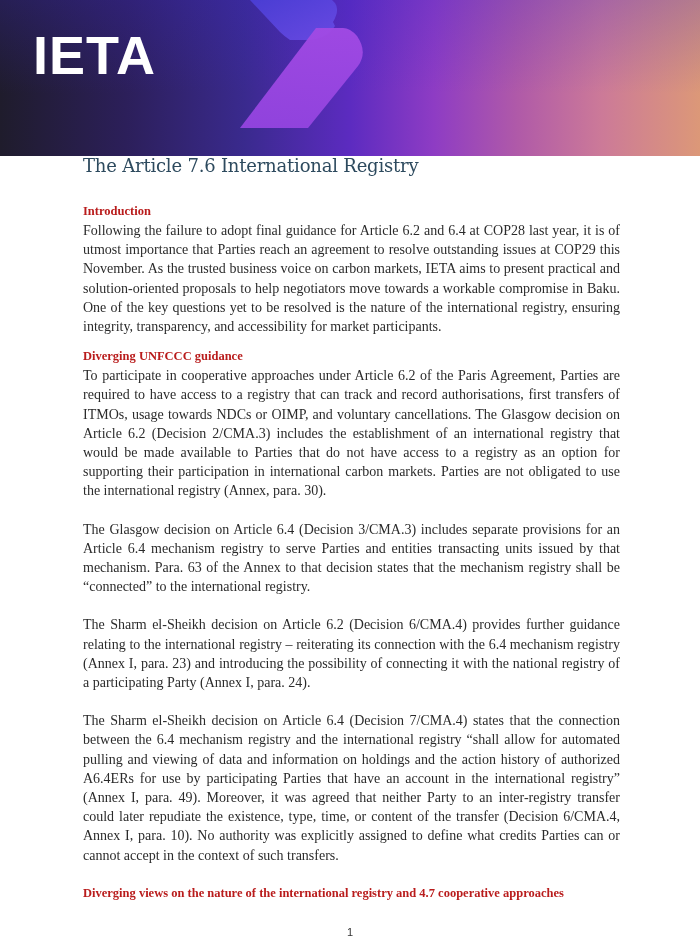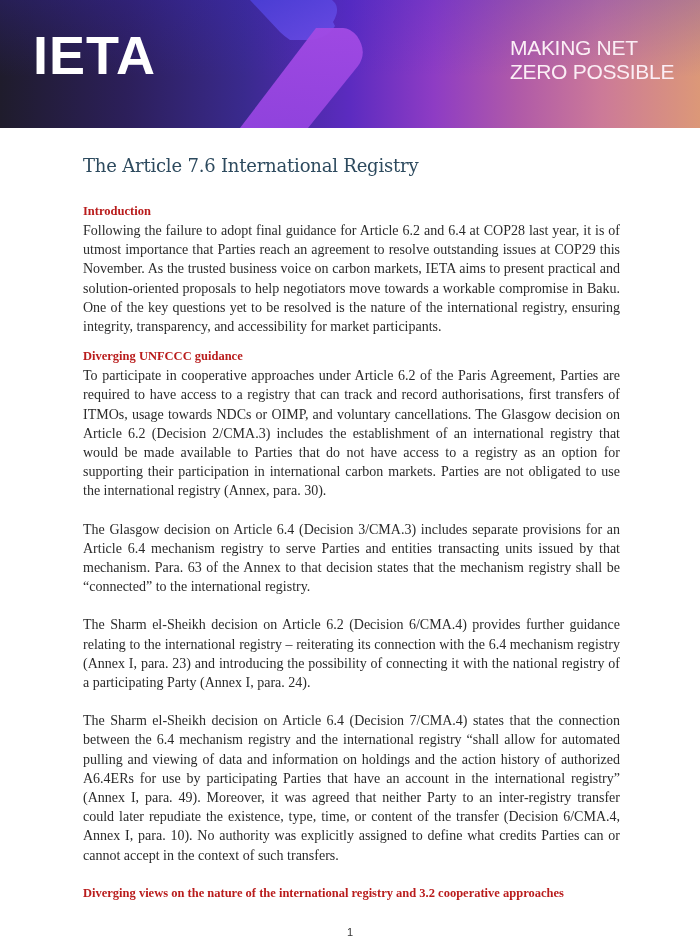"IETA" .banner { height: 128px -> 156px }
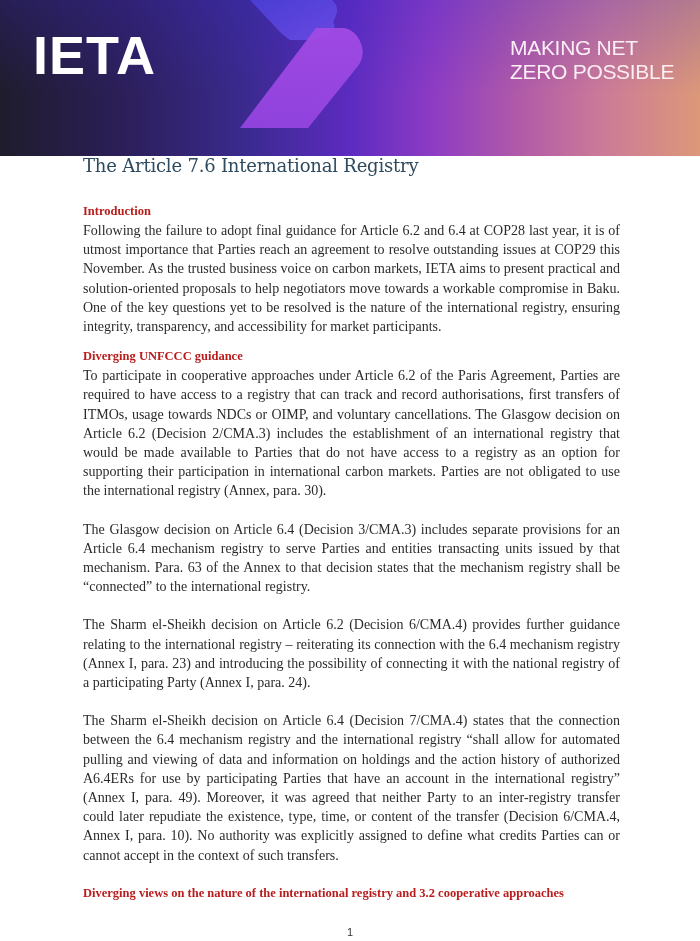"MAKING NET" div.tagline { html: <div> <div>MAKING NET</div> <div>ZERO POSSIBLE</div> </div> -> none }
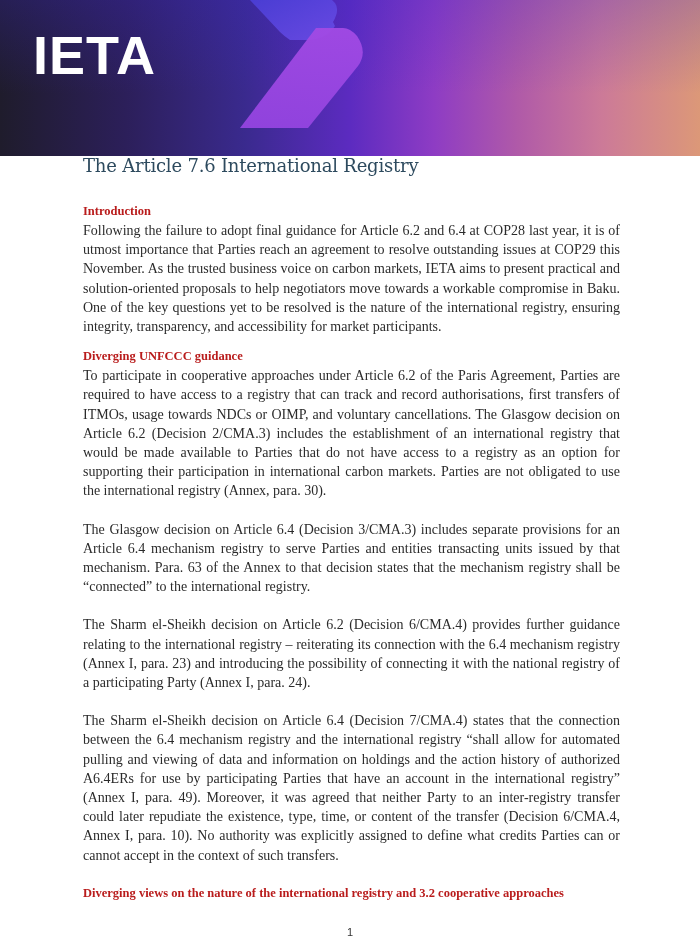"Diverging views on the nature" h2.section-heading { text: 3.2 -> 4.7 }
